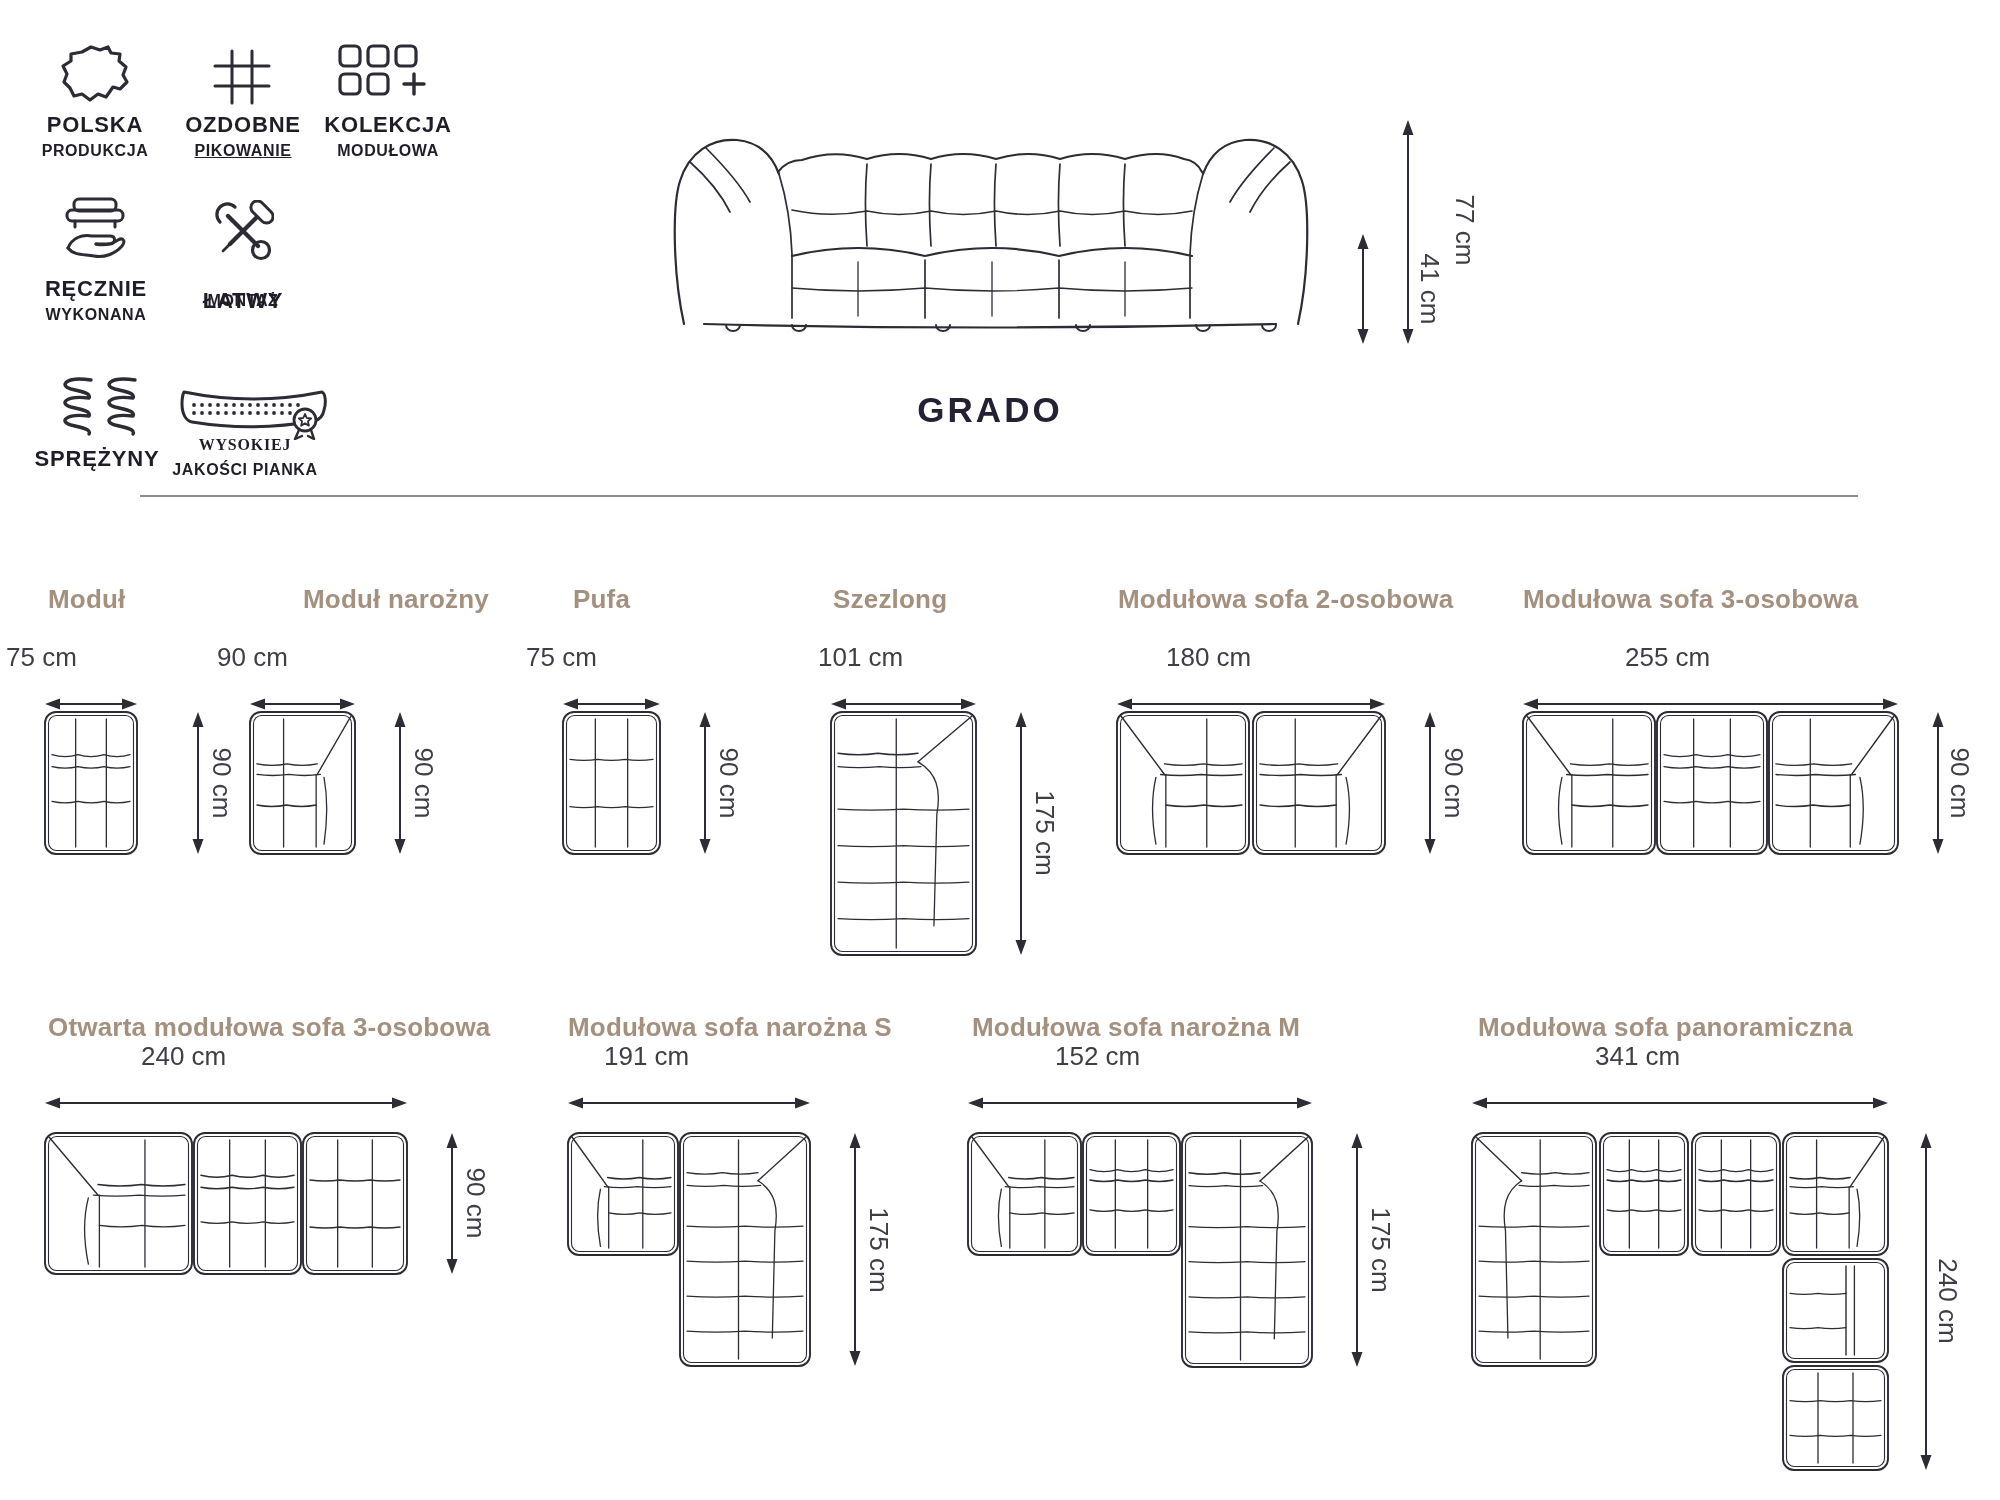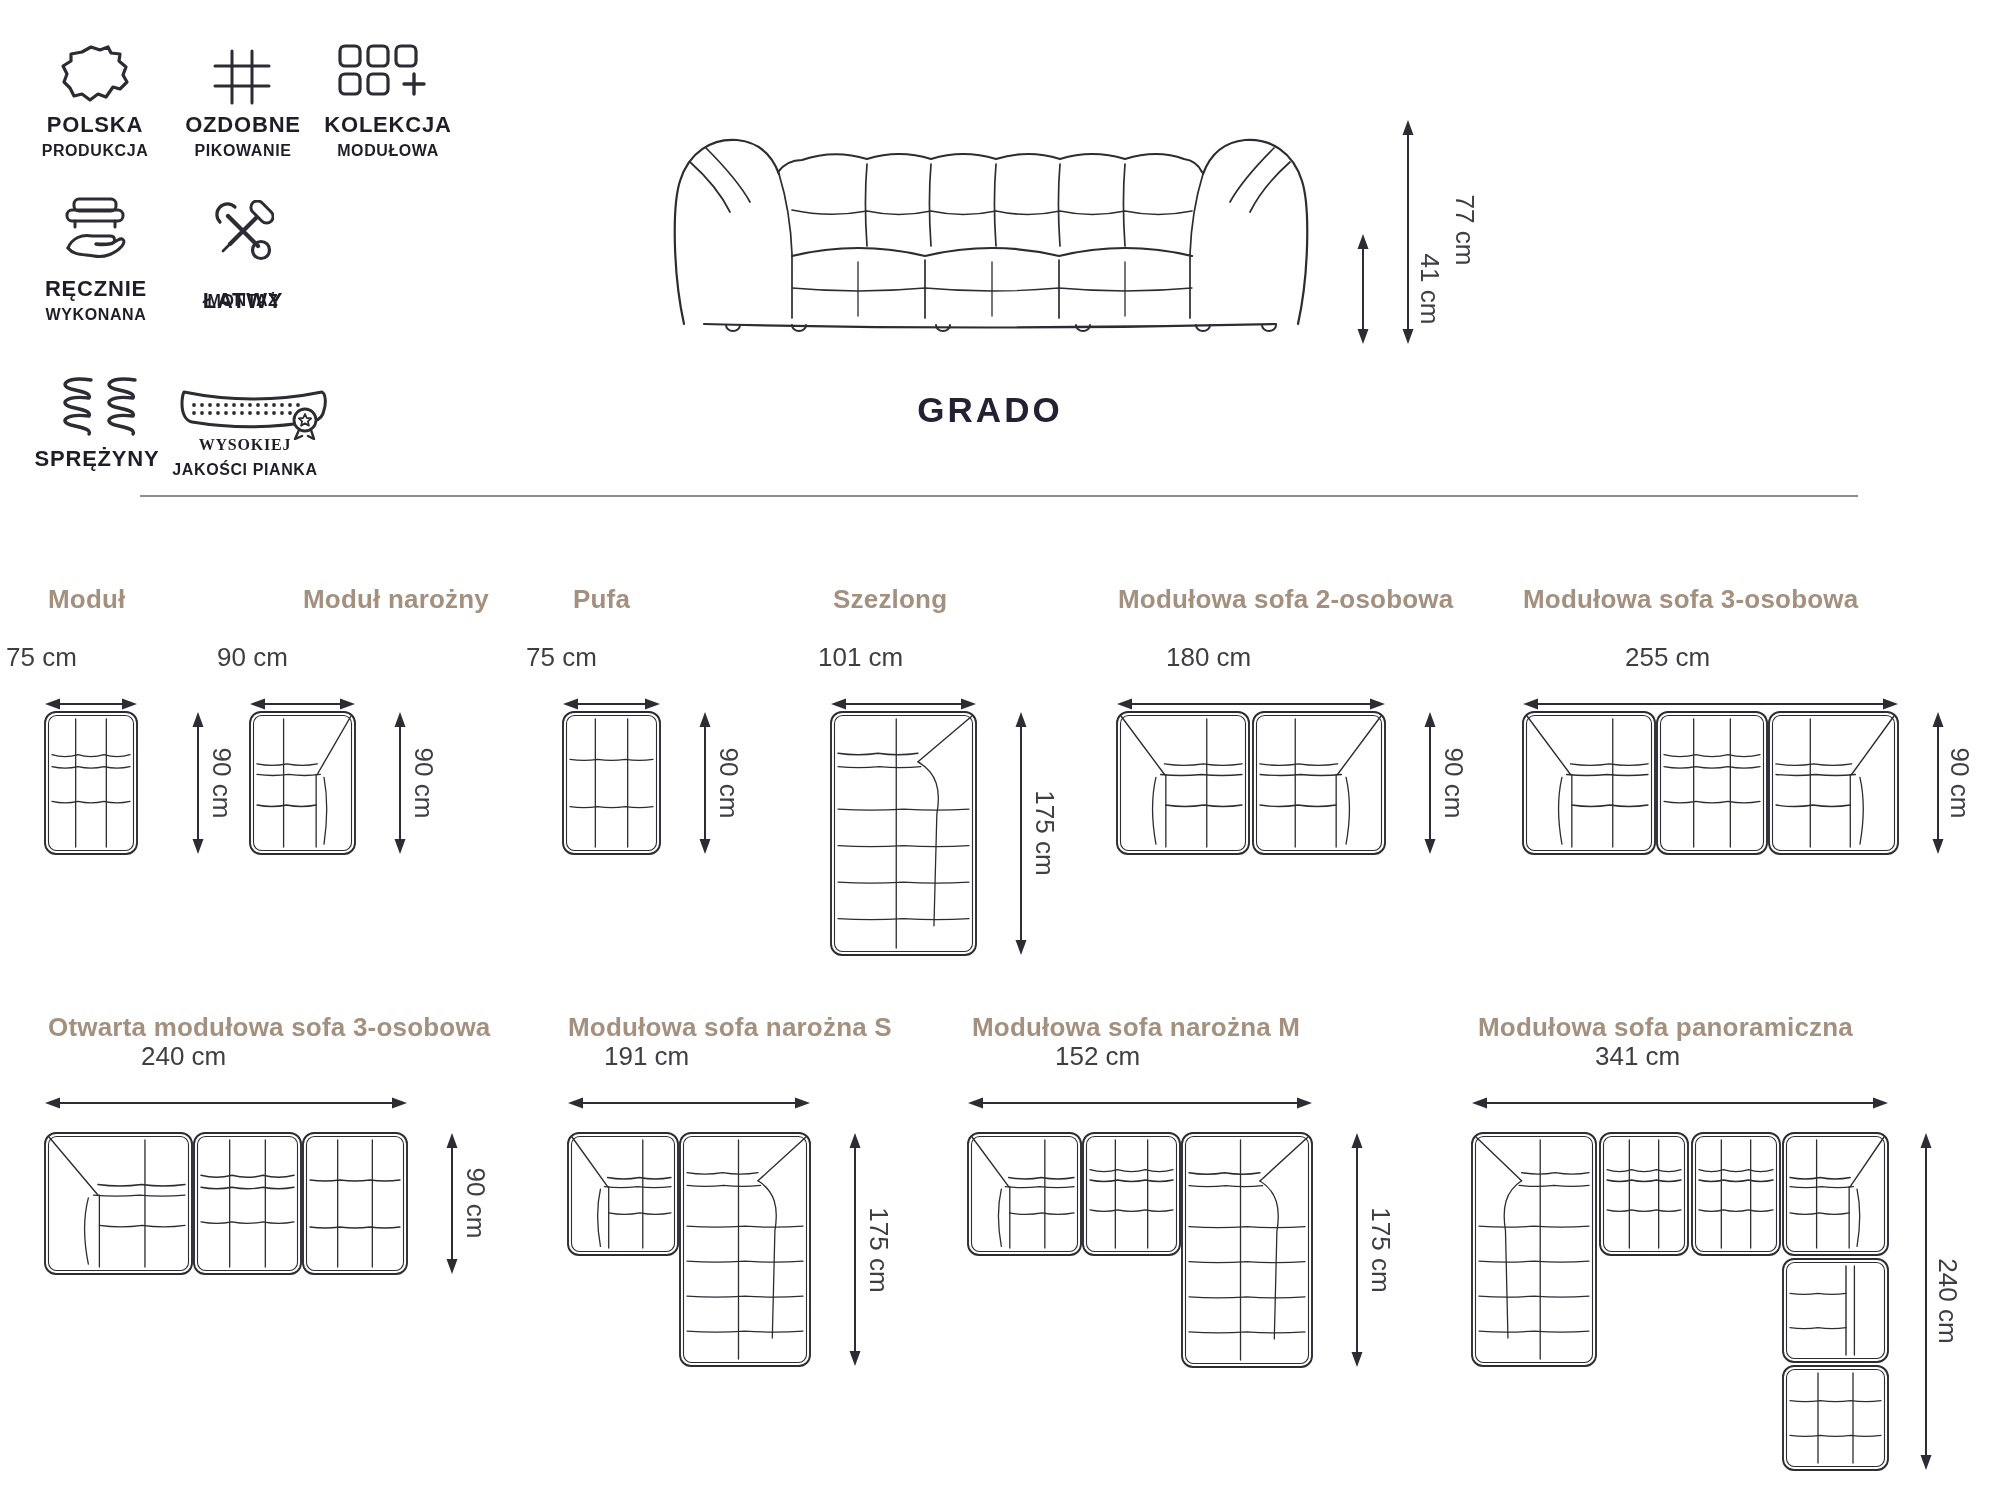"PIKOWANIE" div.badge-l2 { text-decoration: none -> underline }
